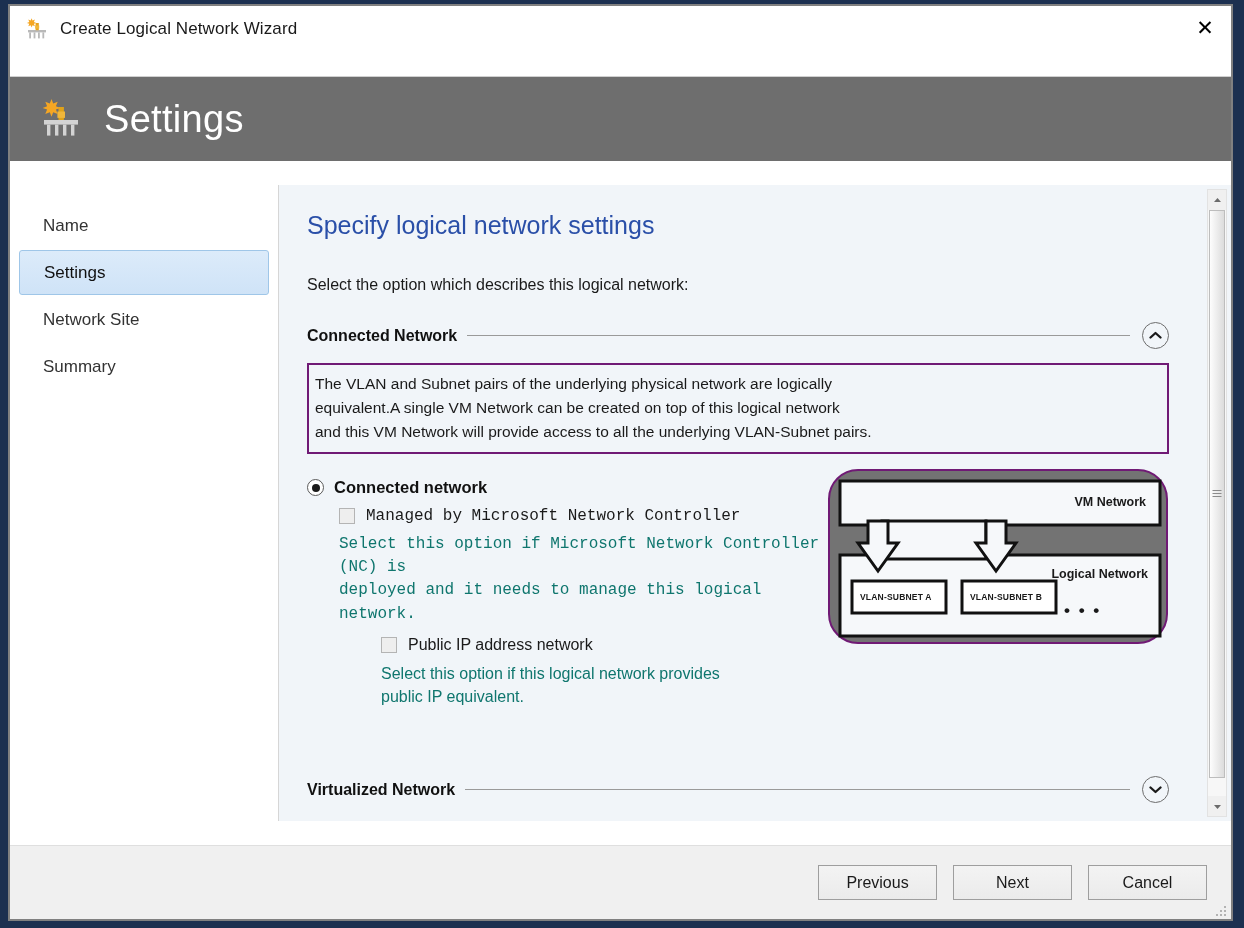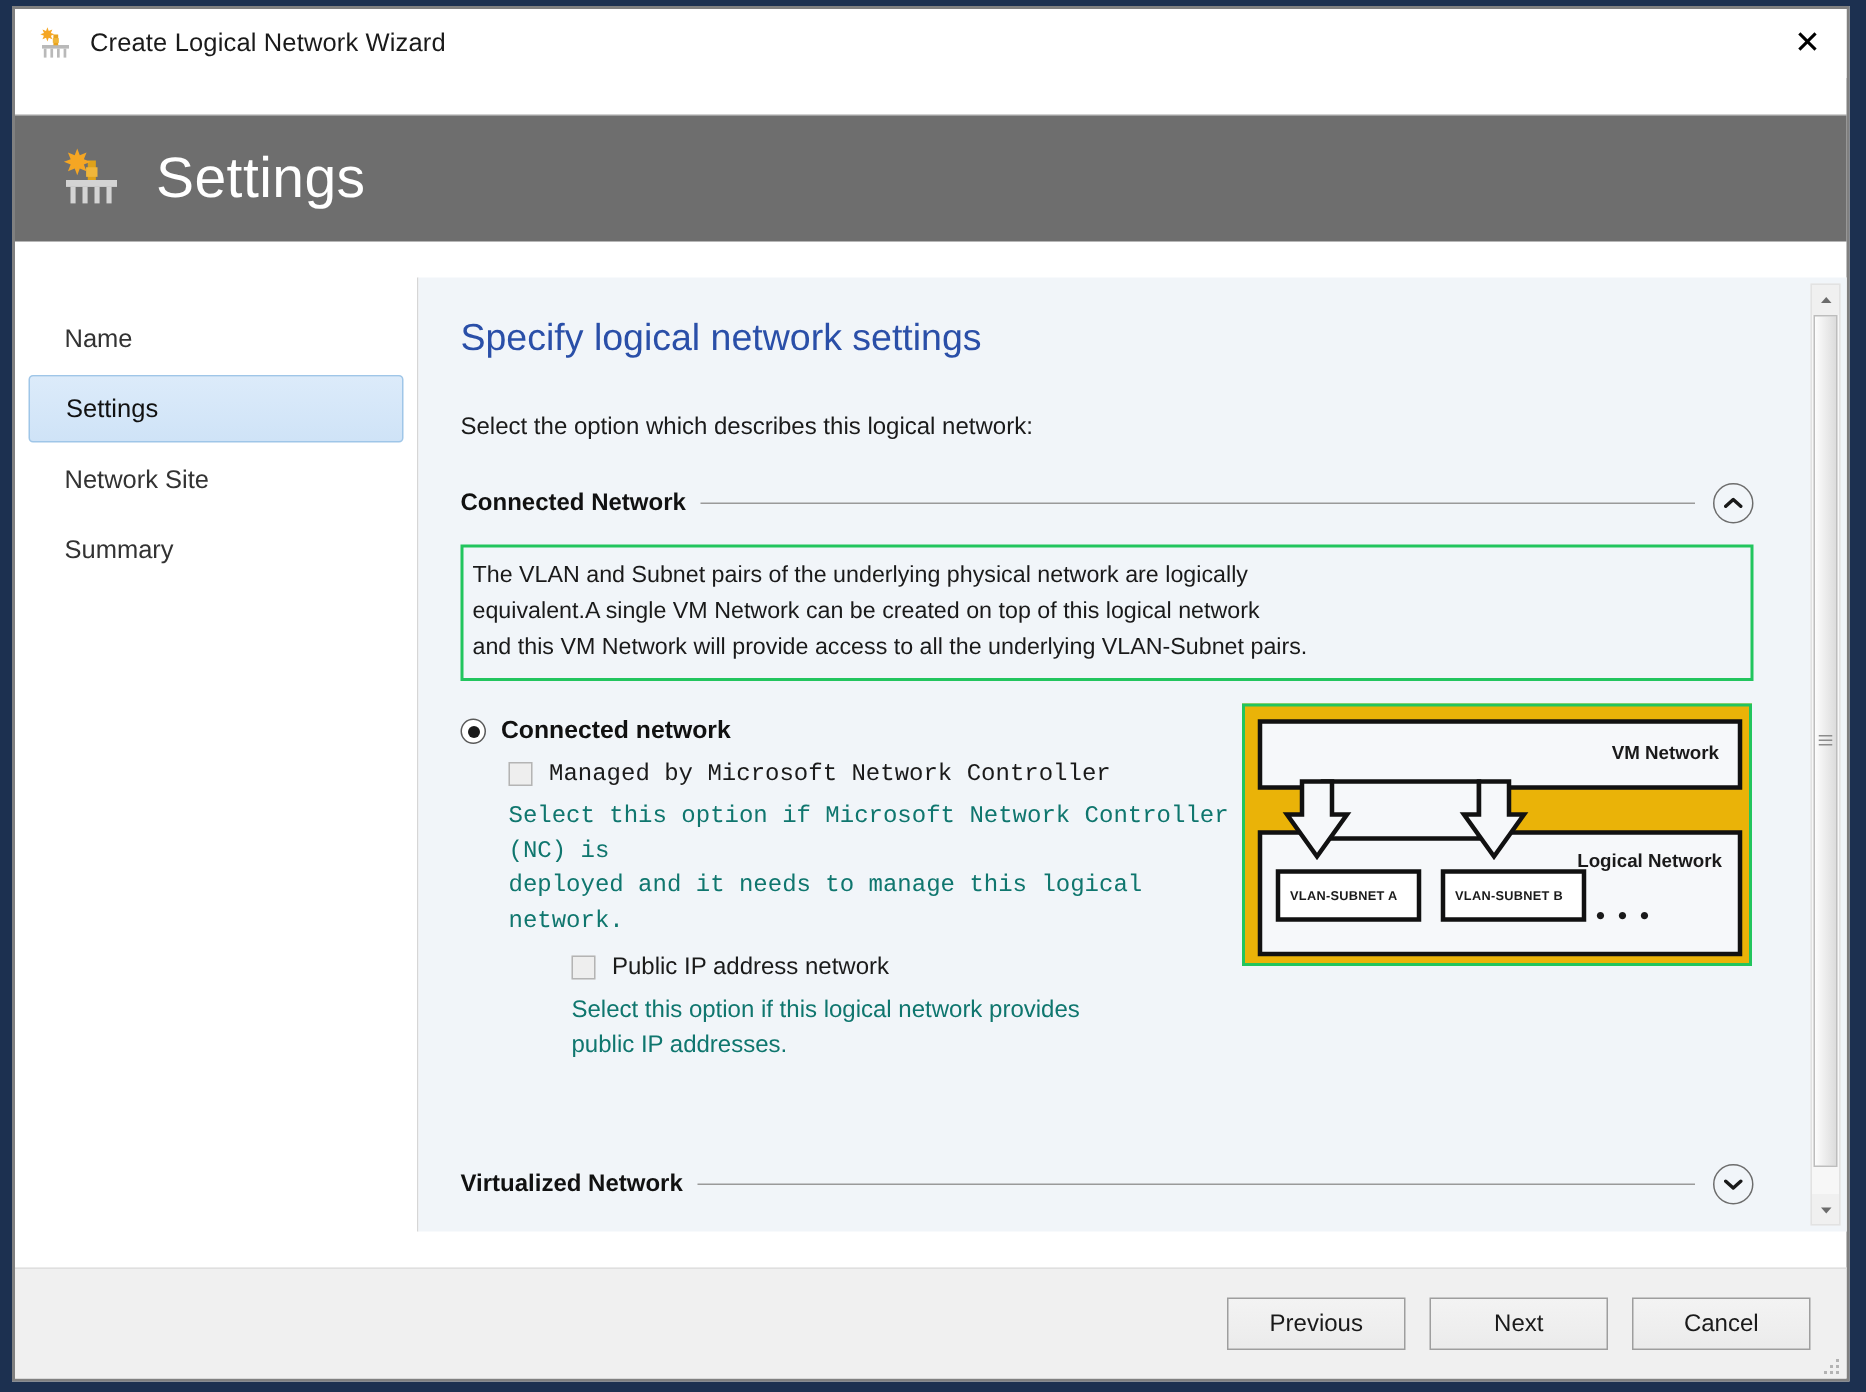"The VLAN and Subnet pairs" .redbox { border: 2px solid #22c55e -> 2px solid #701a75 }
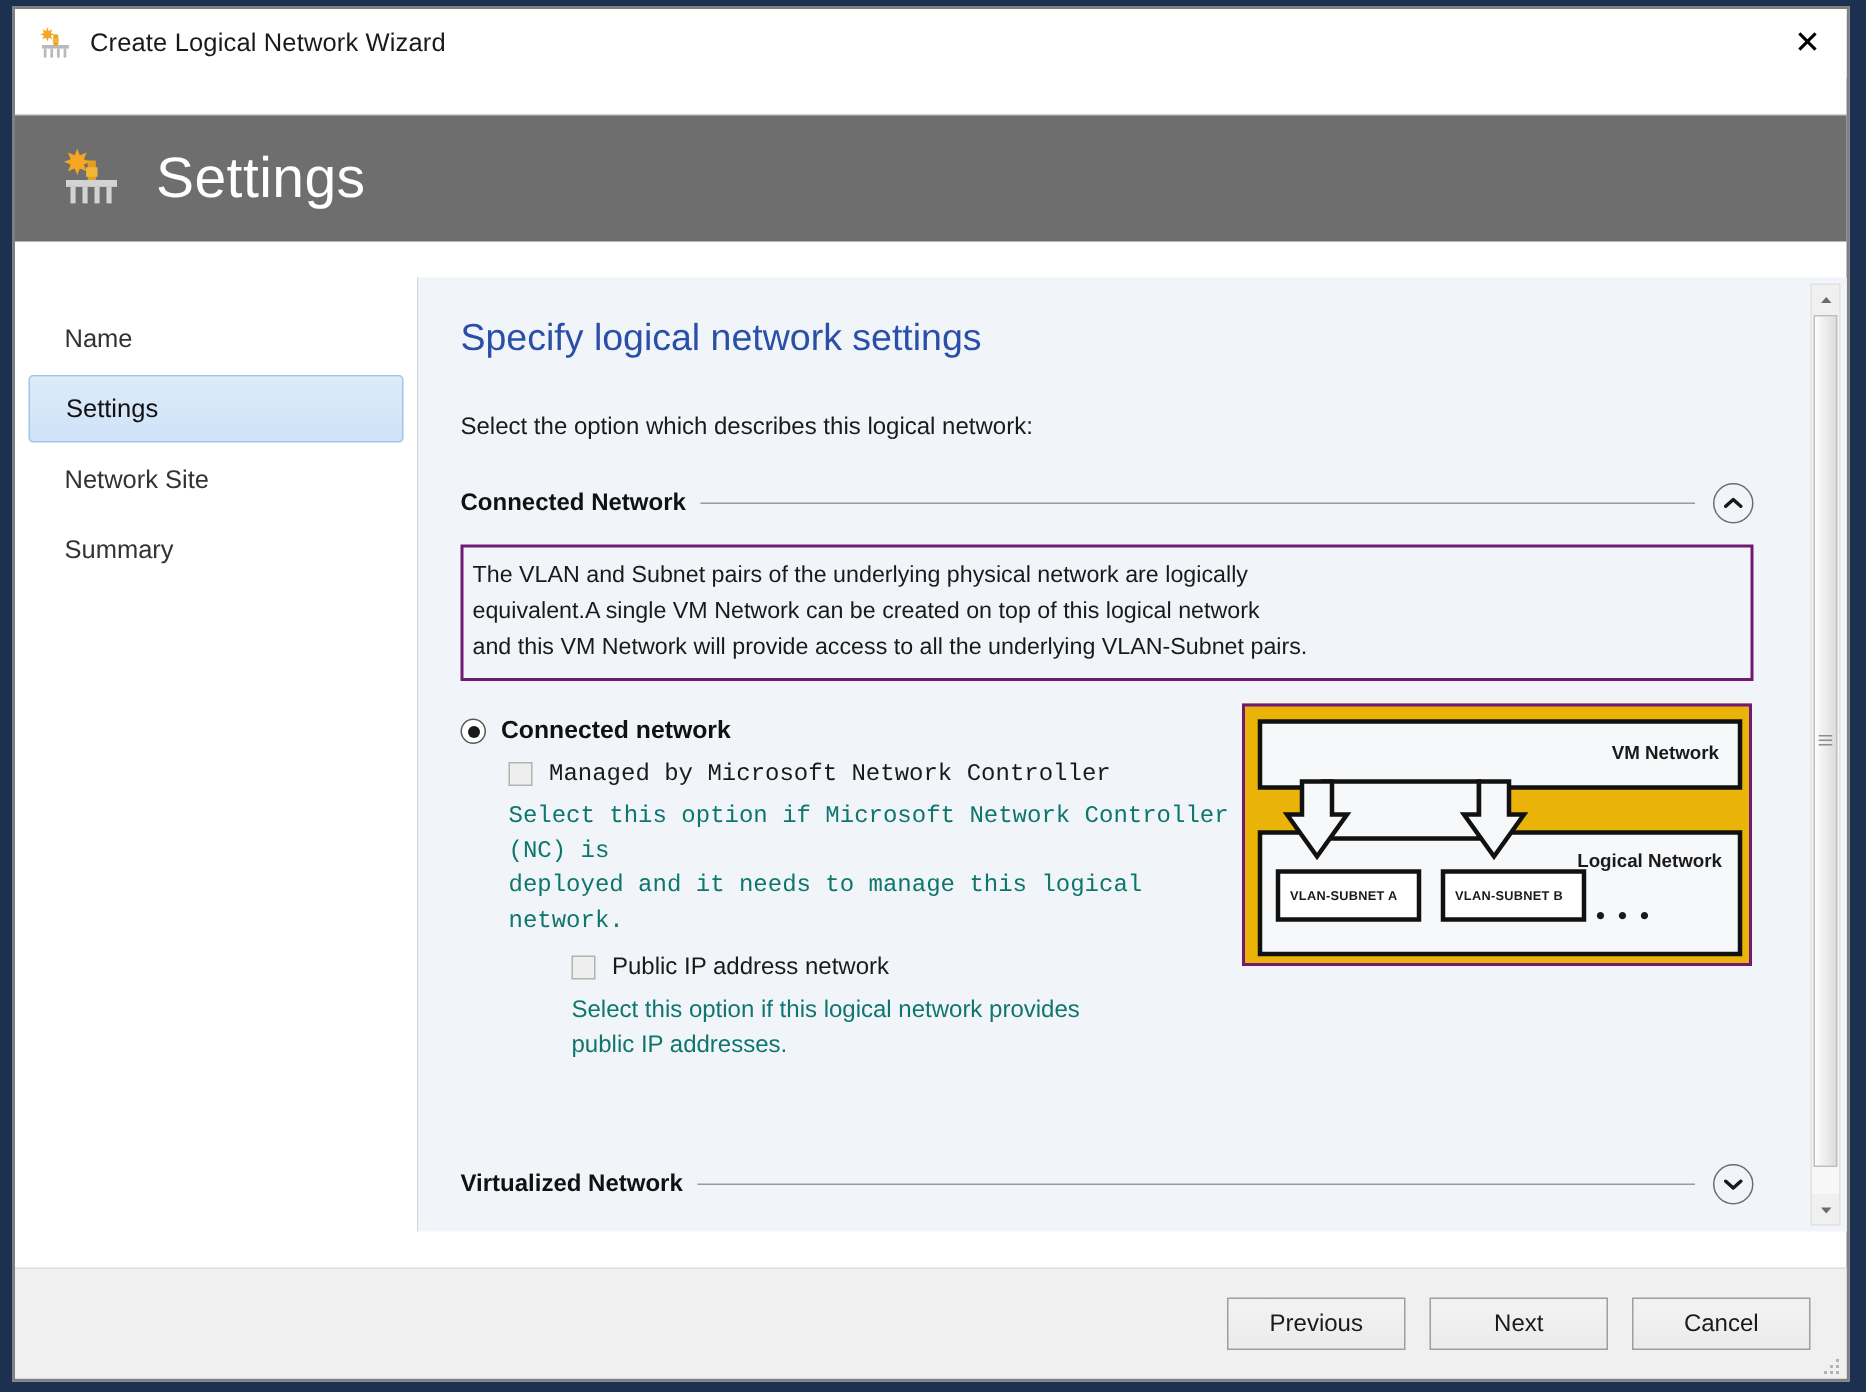"VM Network" .diagram-wrap { background: #eab308 -> #737373; border-radius: none -> 30px }
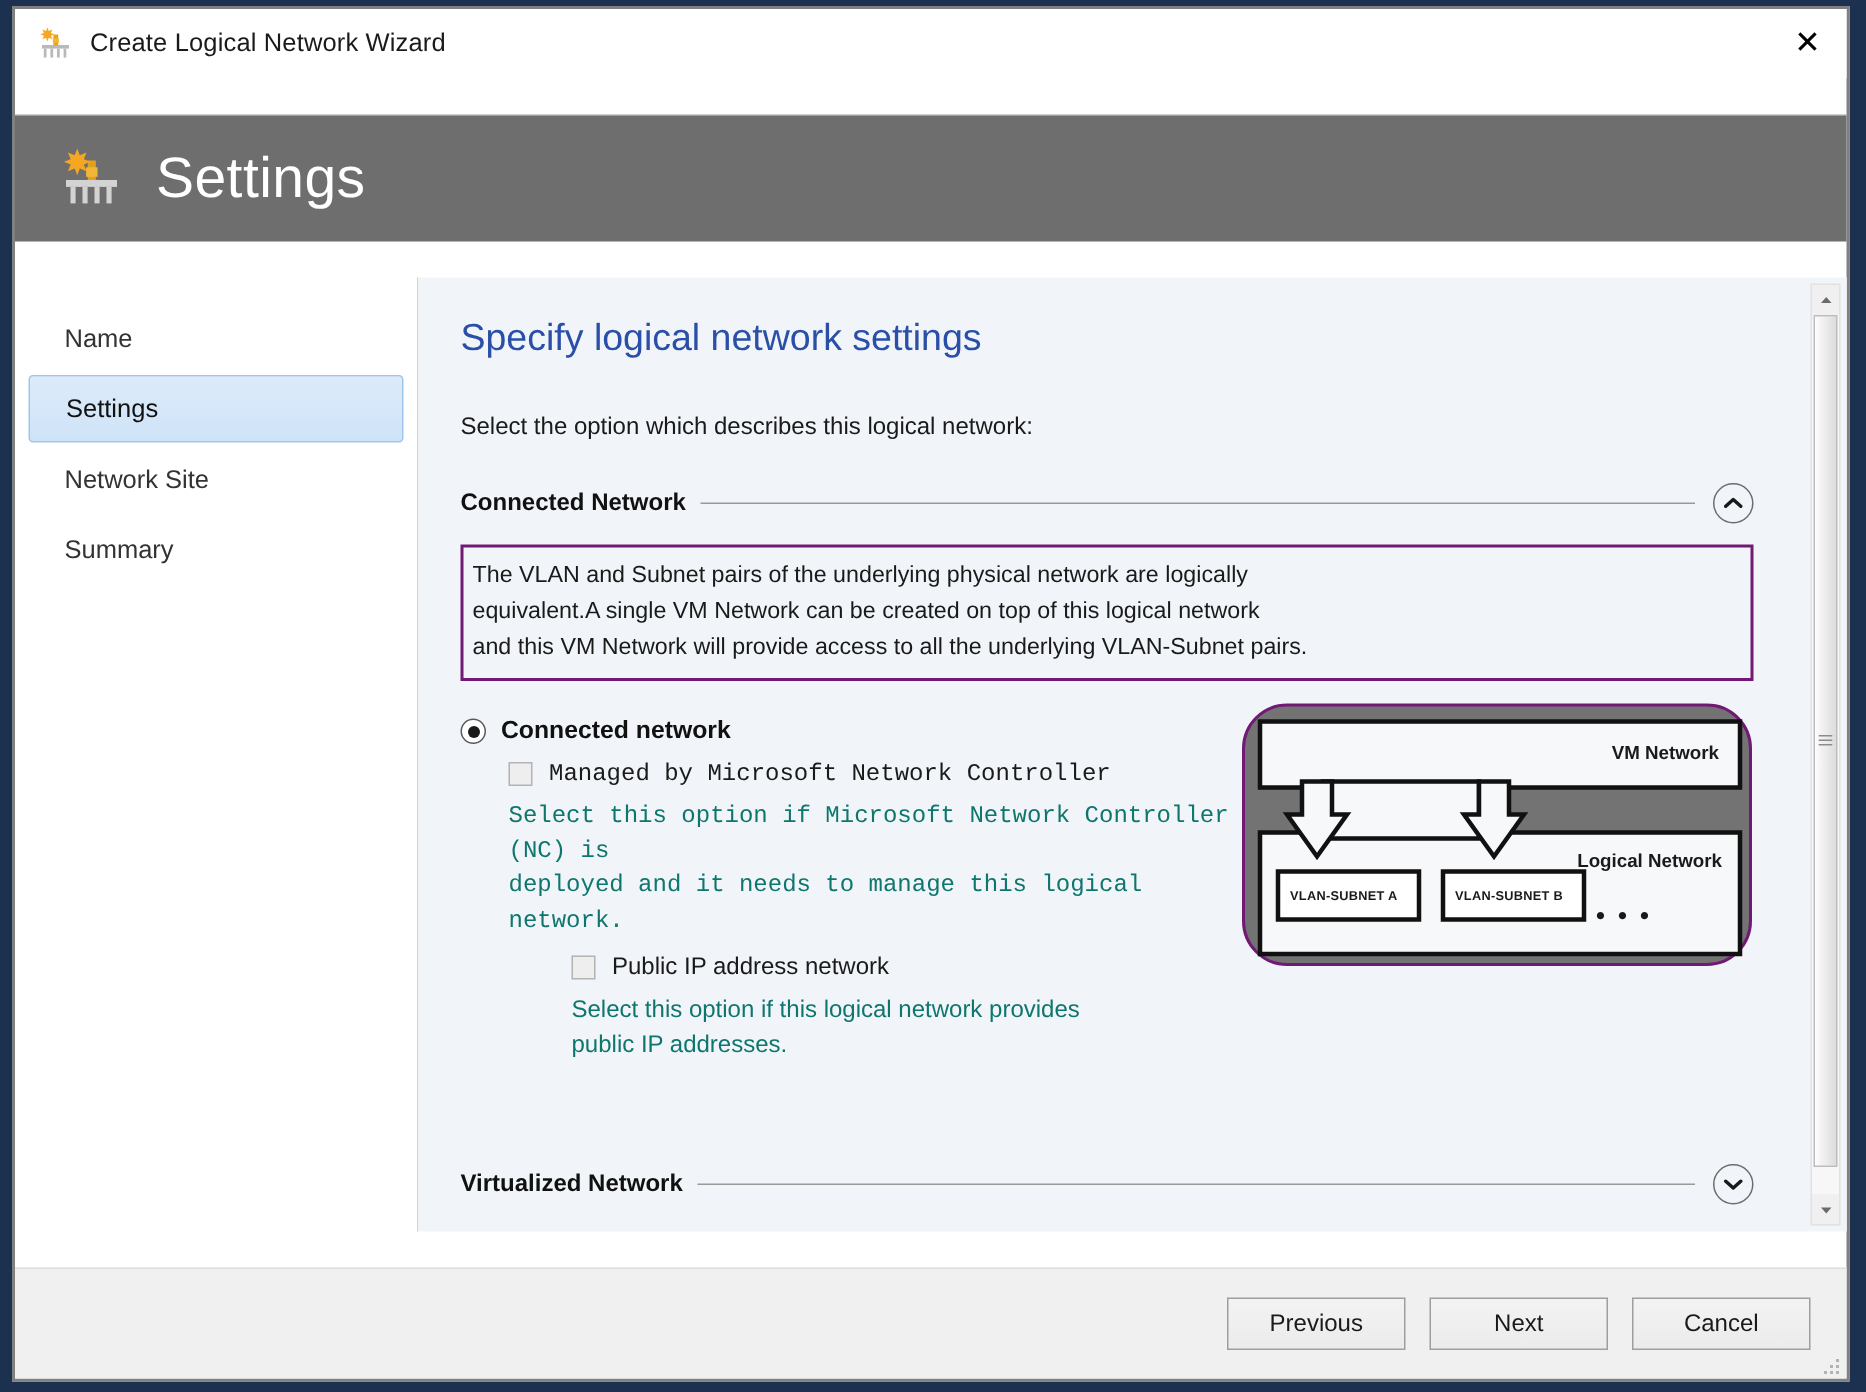"public IP addresses." p.helptext { text: addresses -> equivalent }
